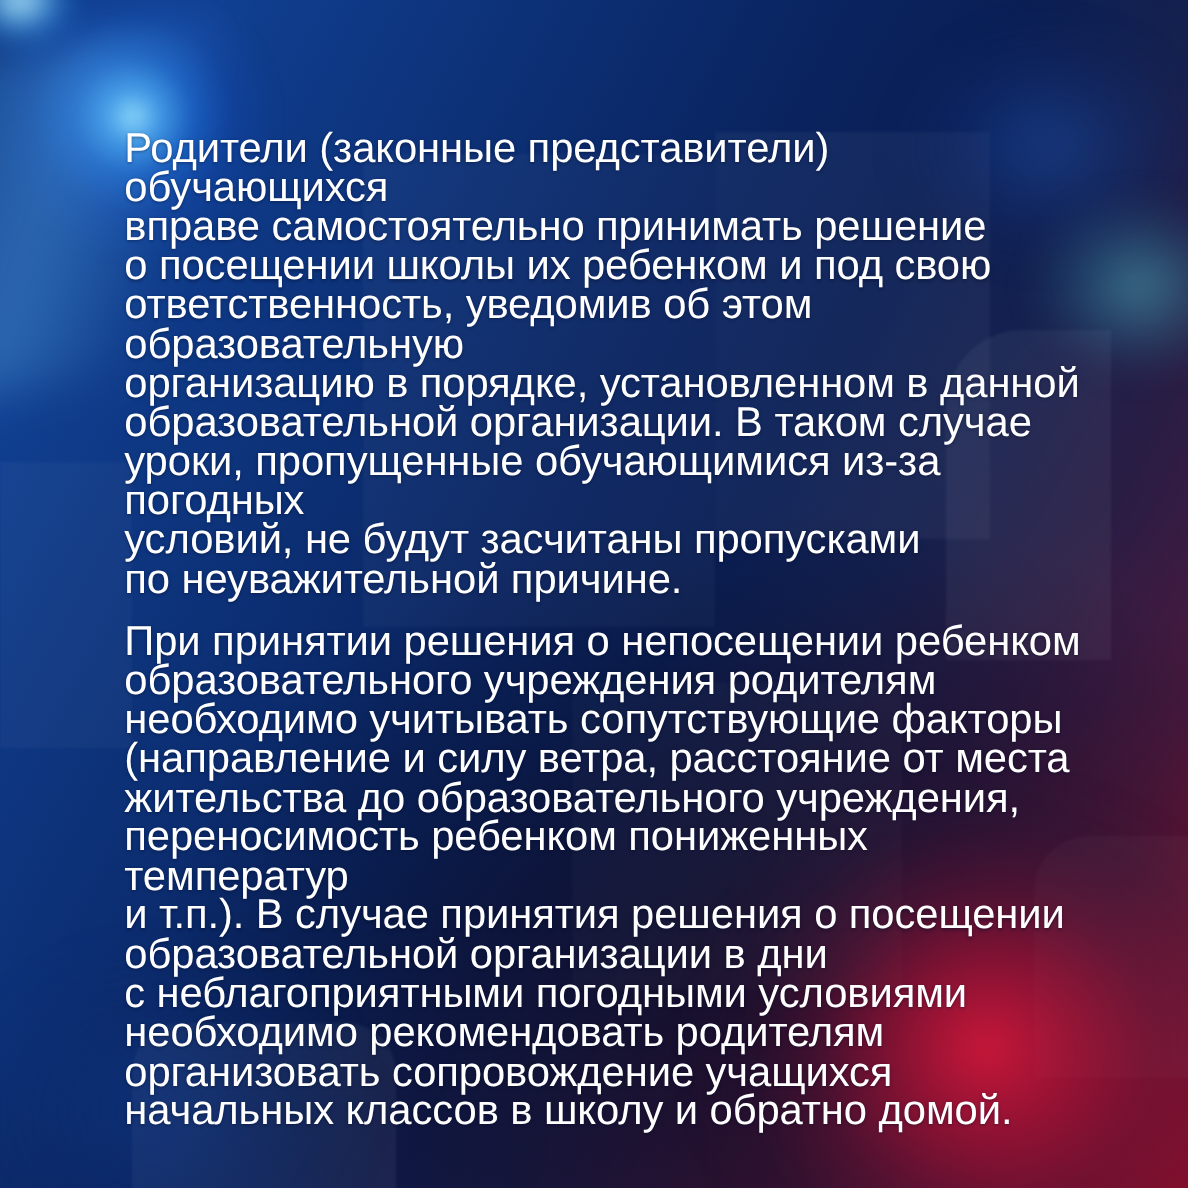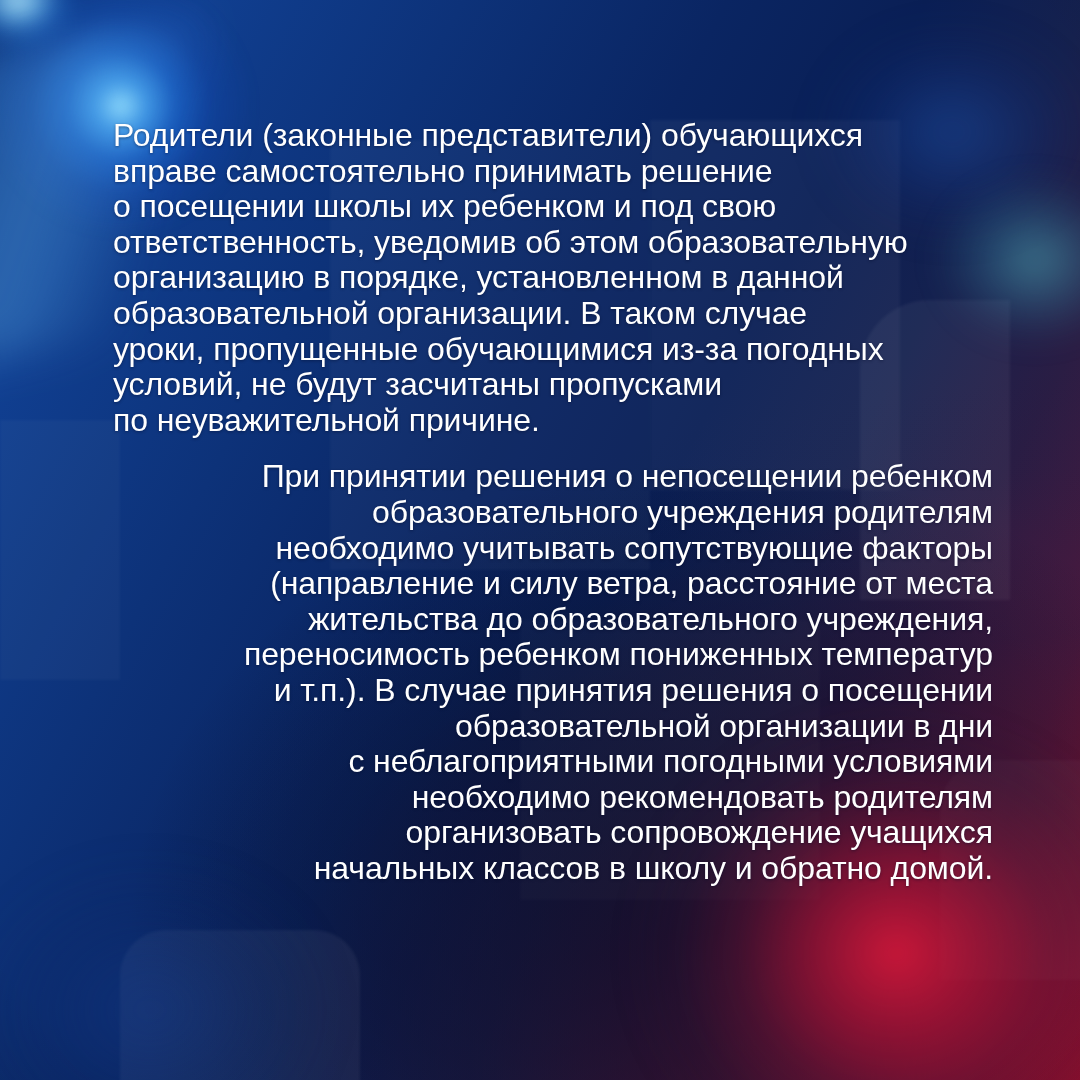"Родители (законные представители)" .para { font-size: 32px -> 38px }
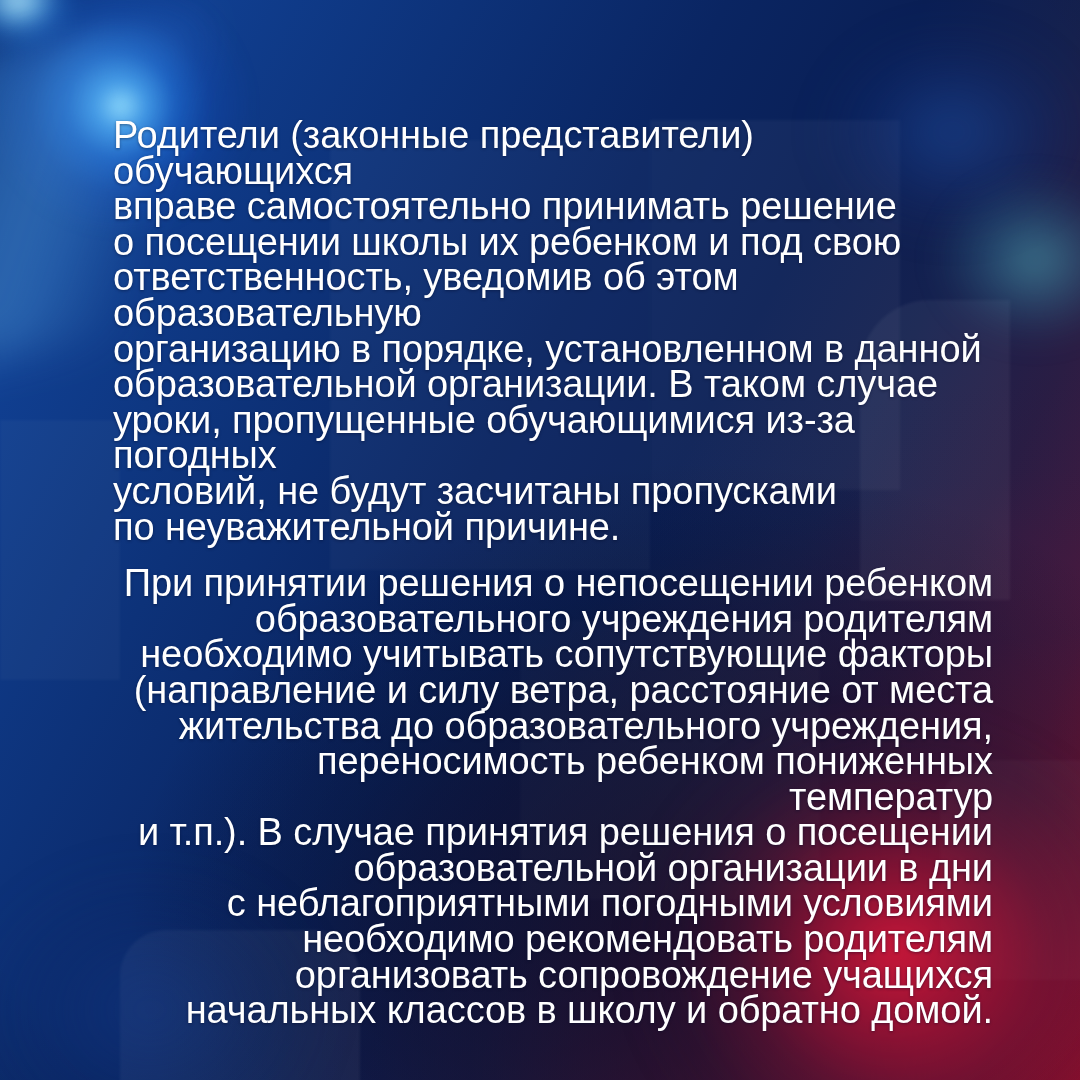"При принятии решения о непосещении" .para:last-child { text-align: right -> none }
